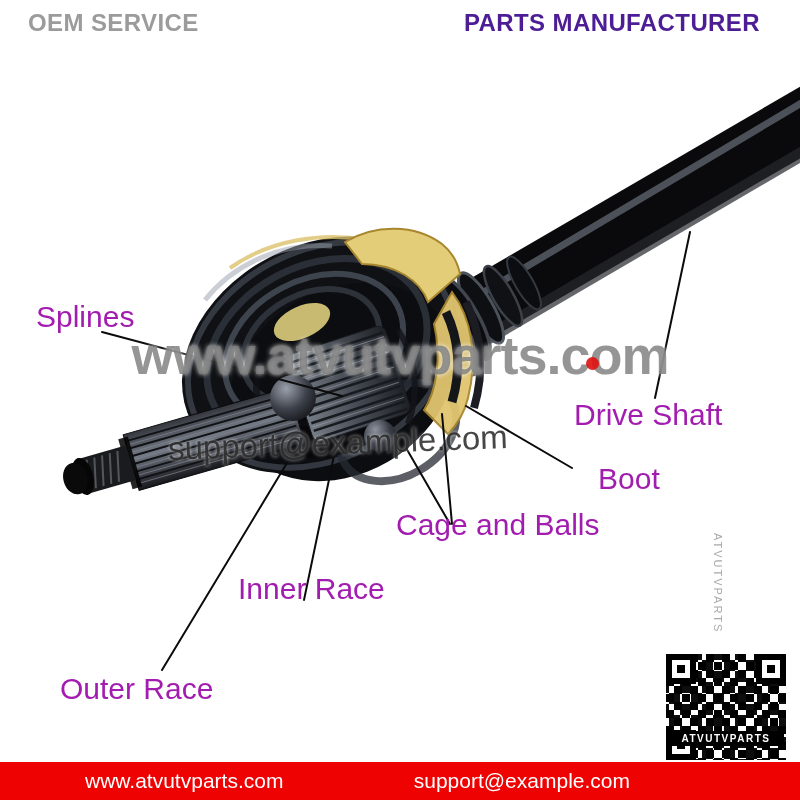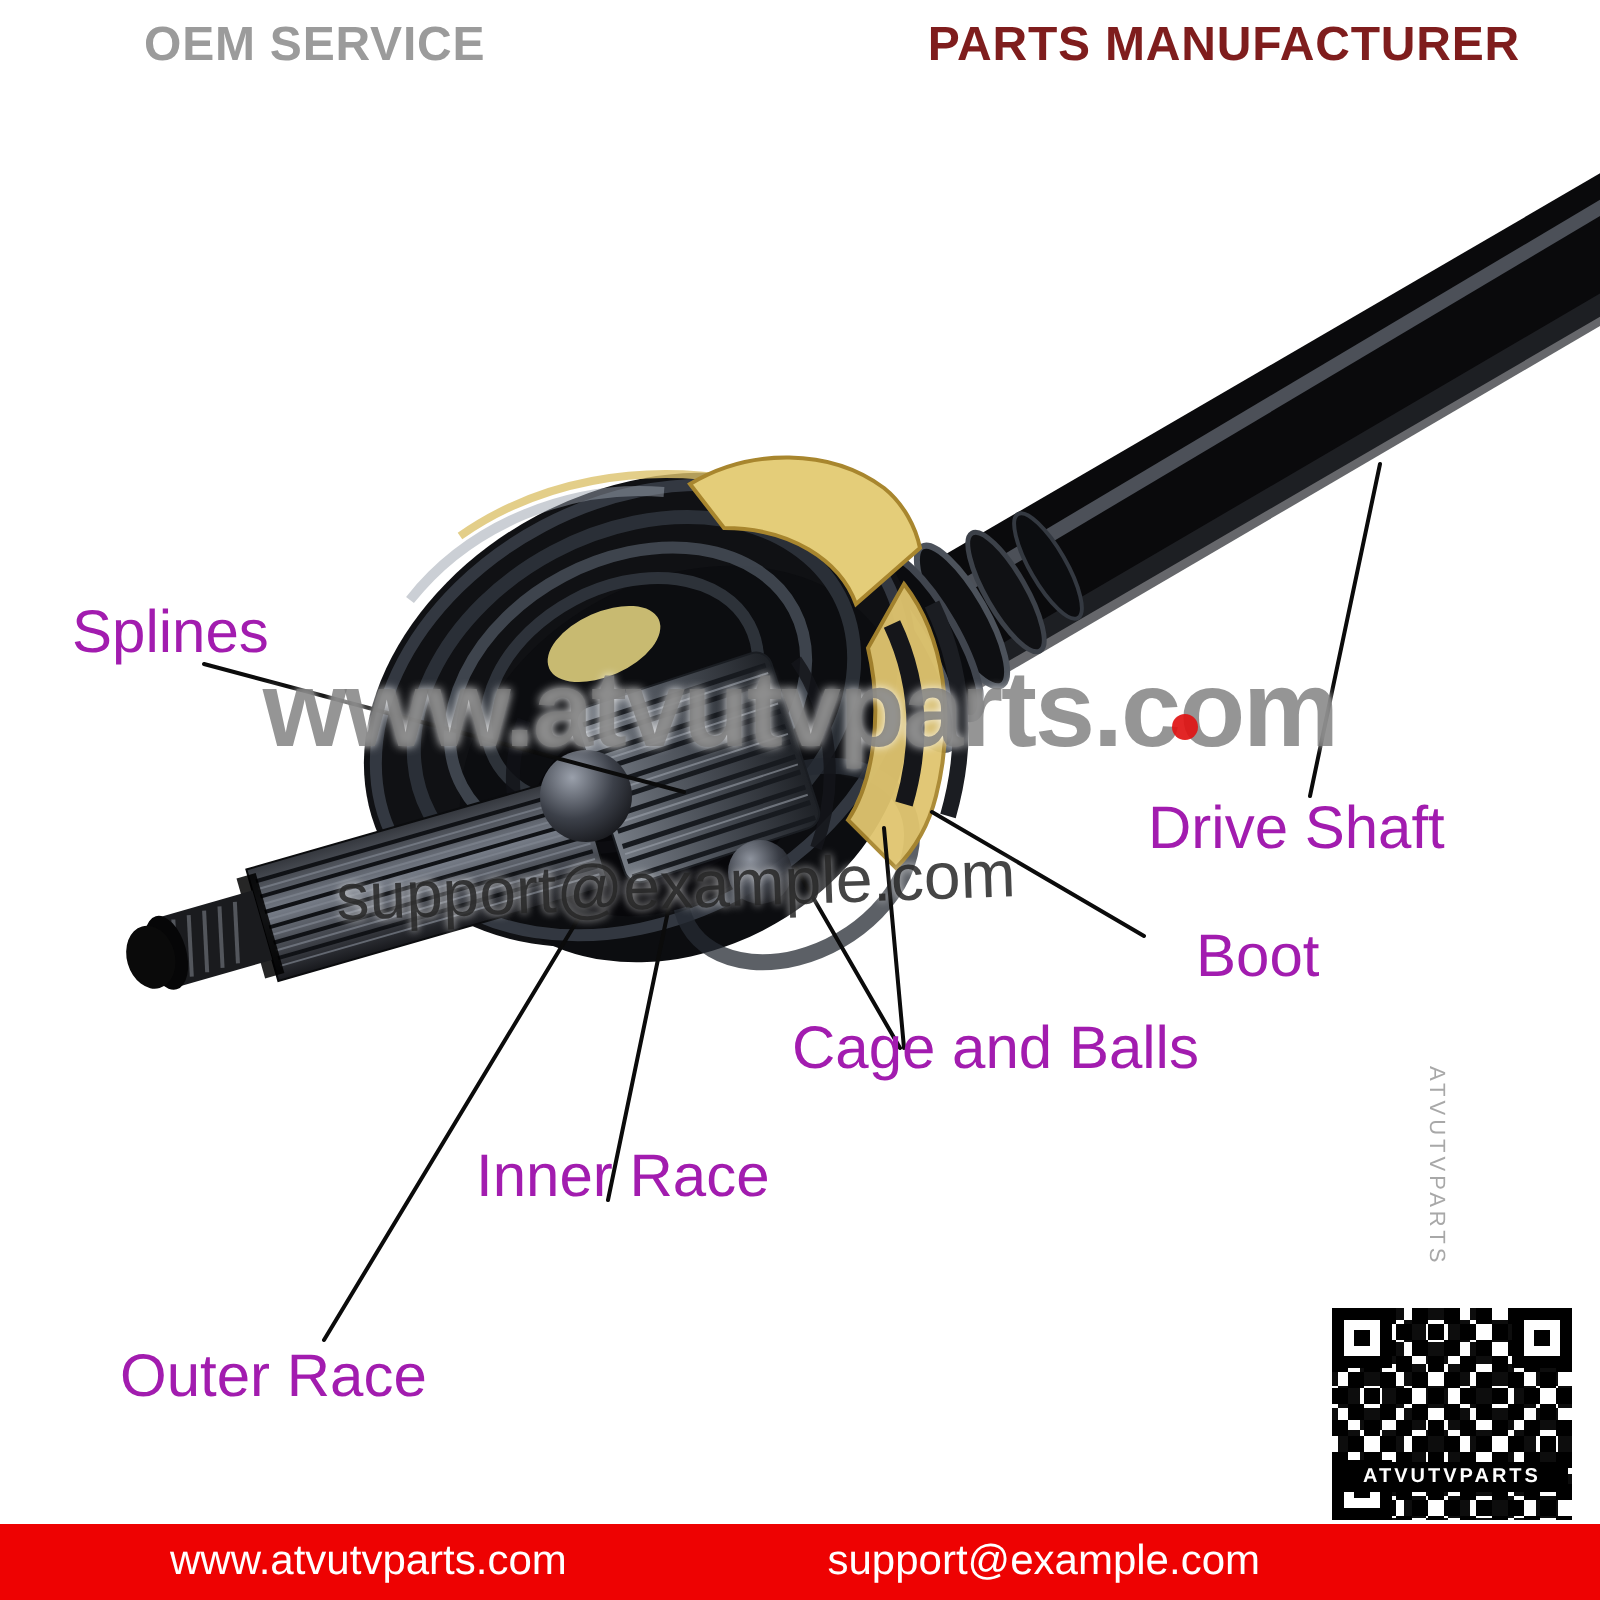"OEM SERVICE" .header { margin-left: 44px -> none }
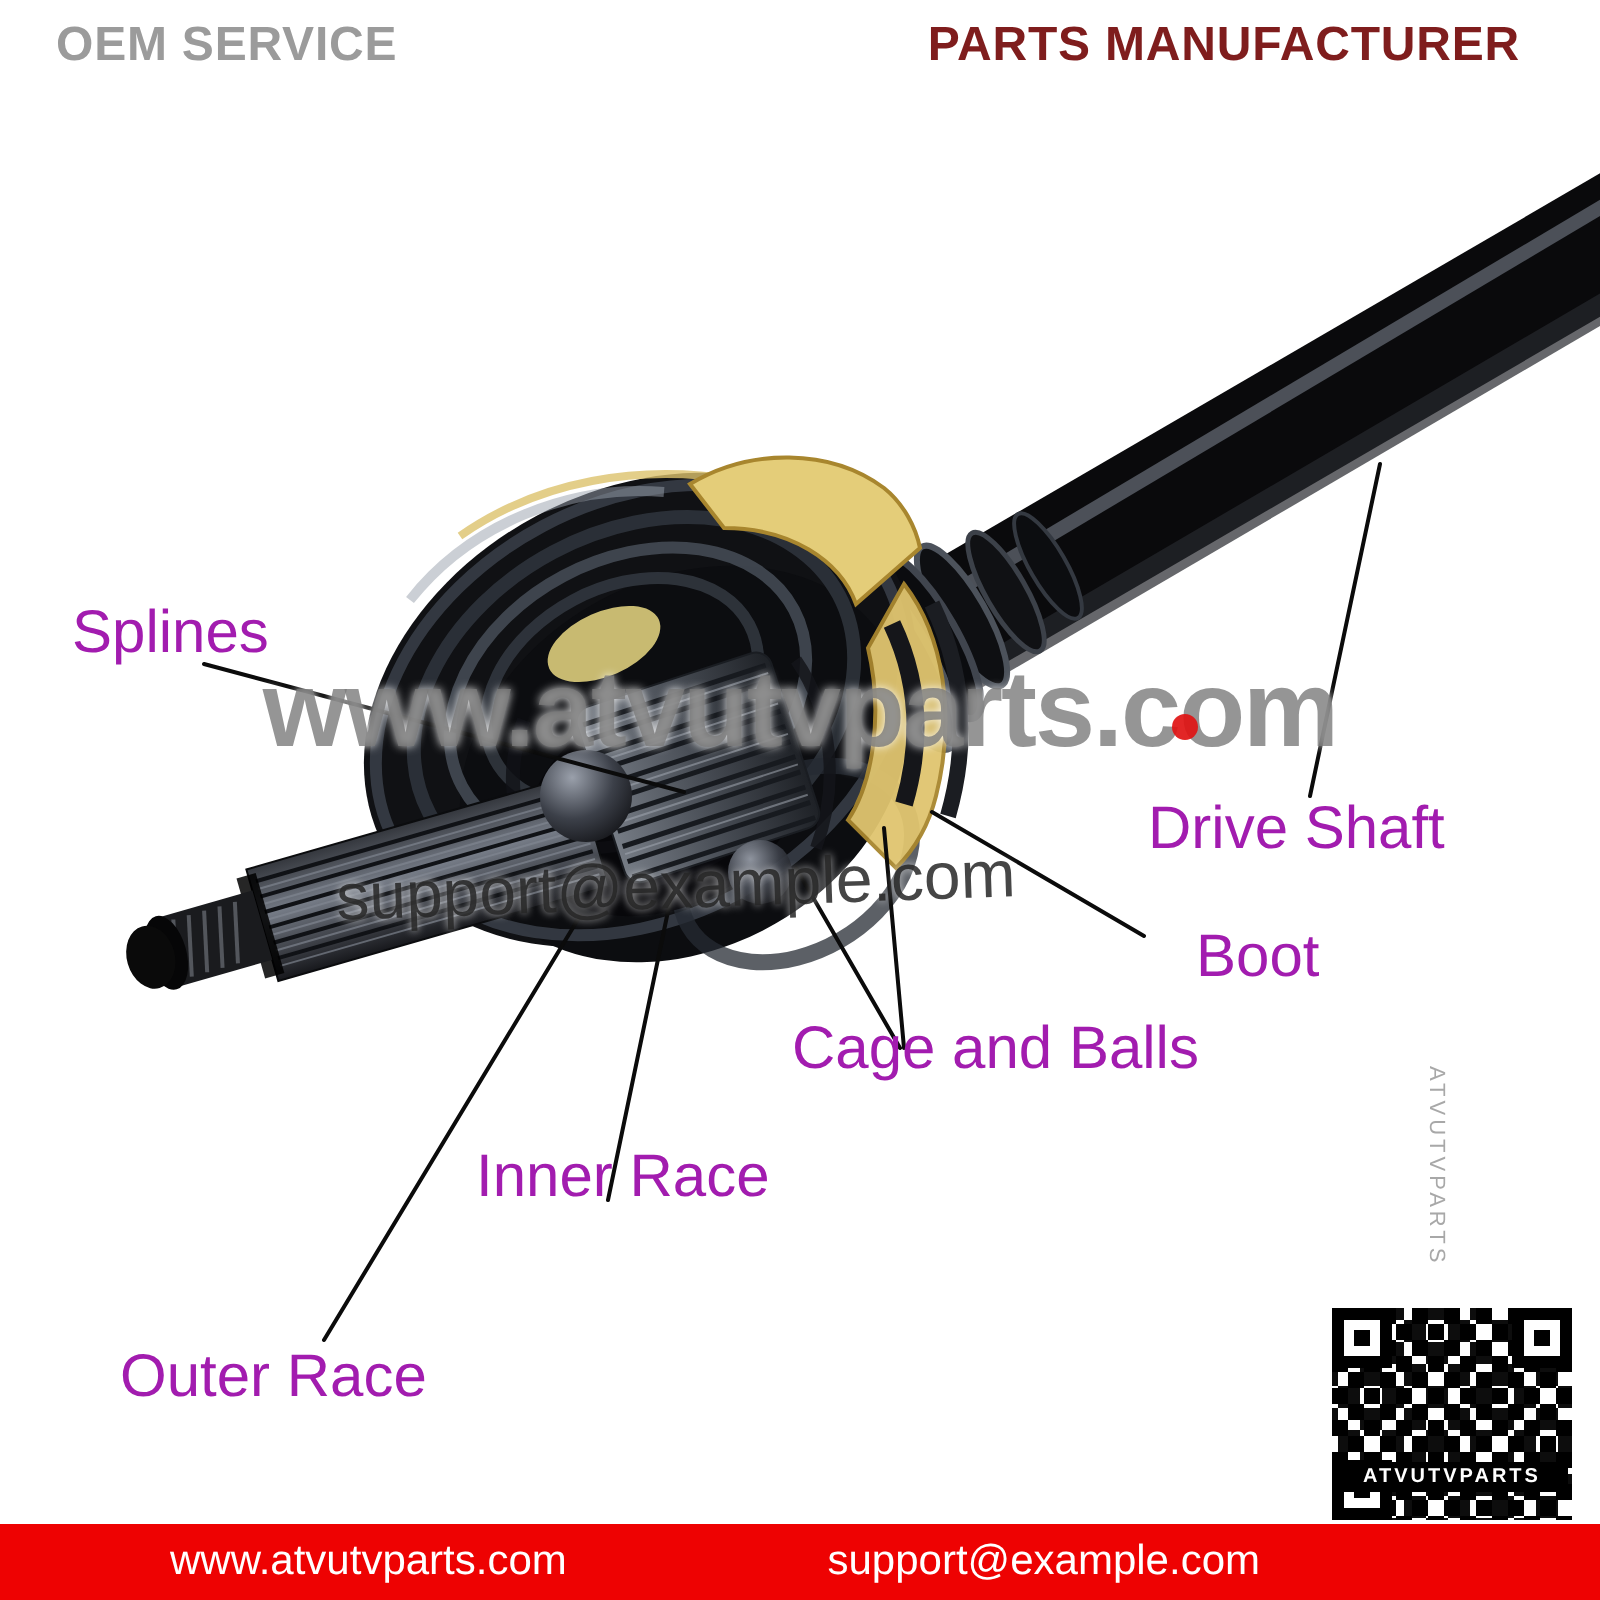"PARTS MANUFACTURER" .header .black { color: #7f1d1d -> #4c1d95 }
